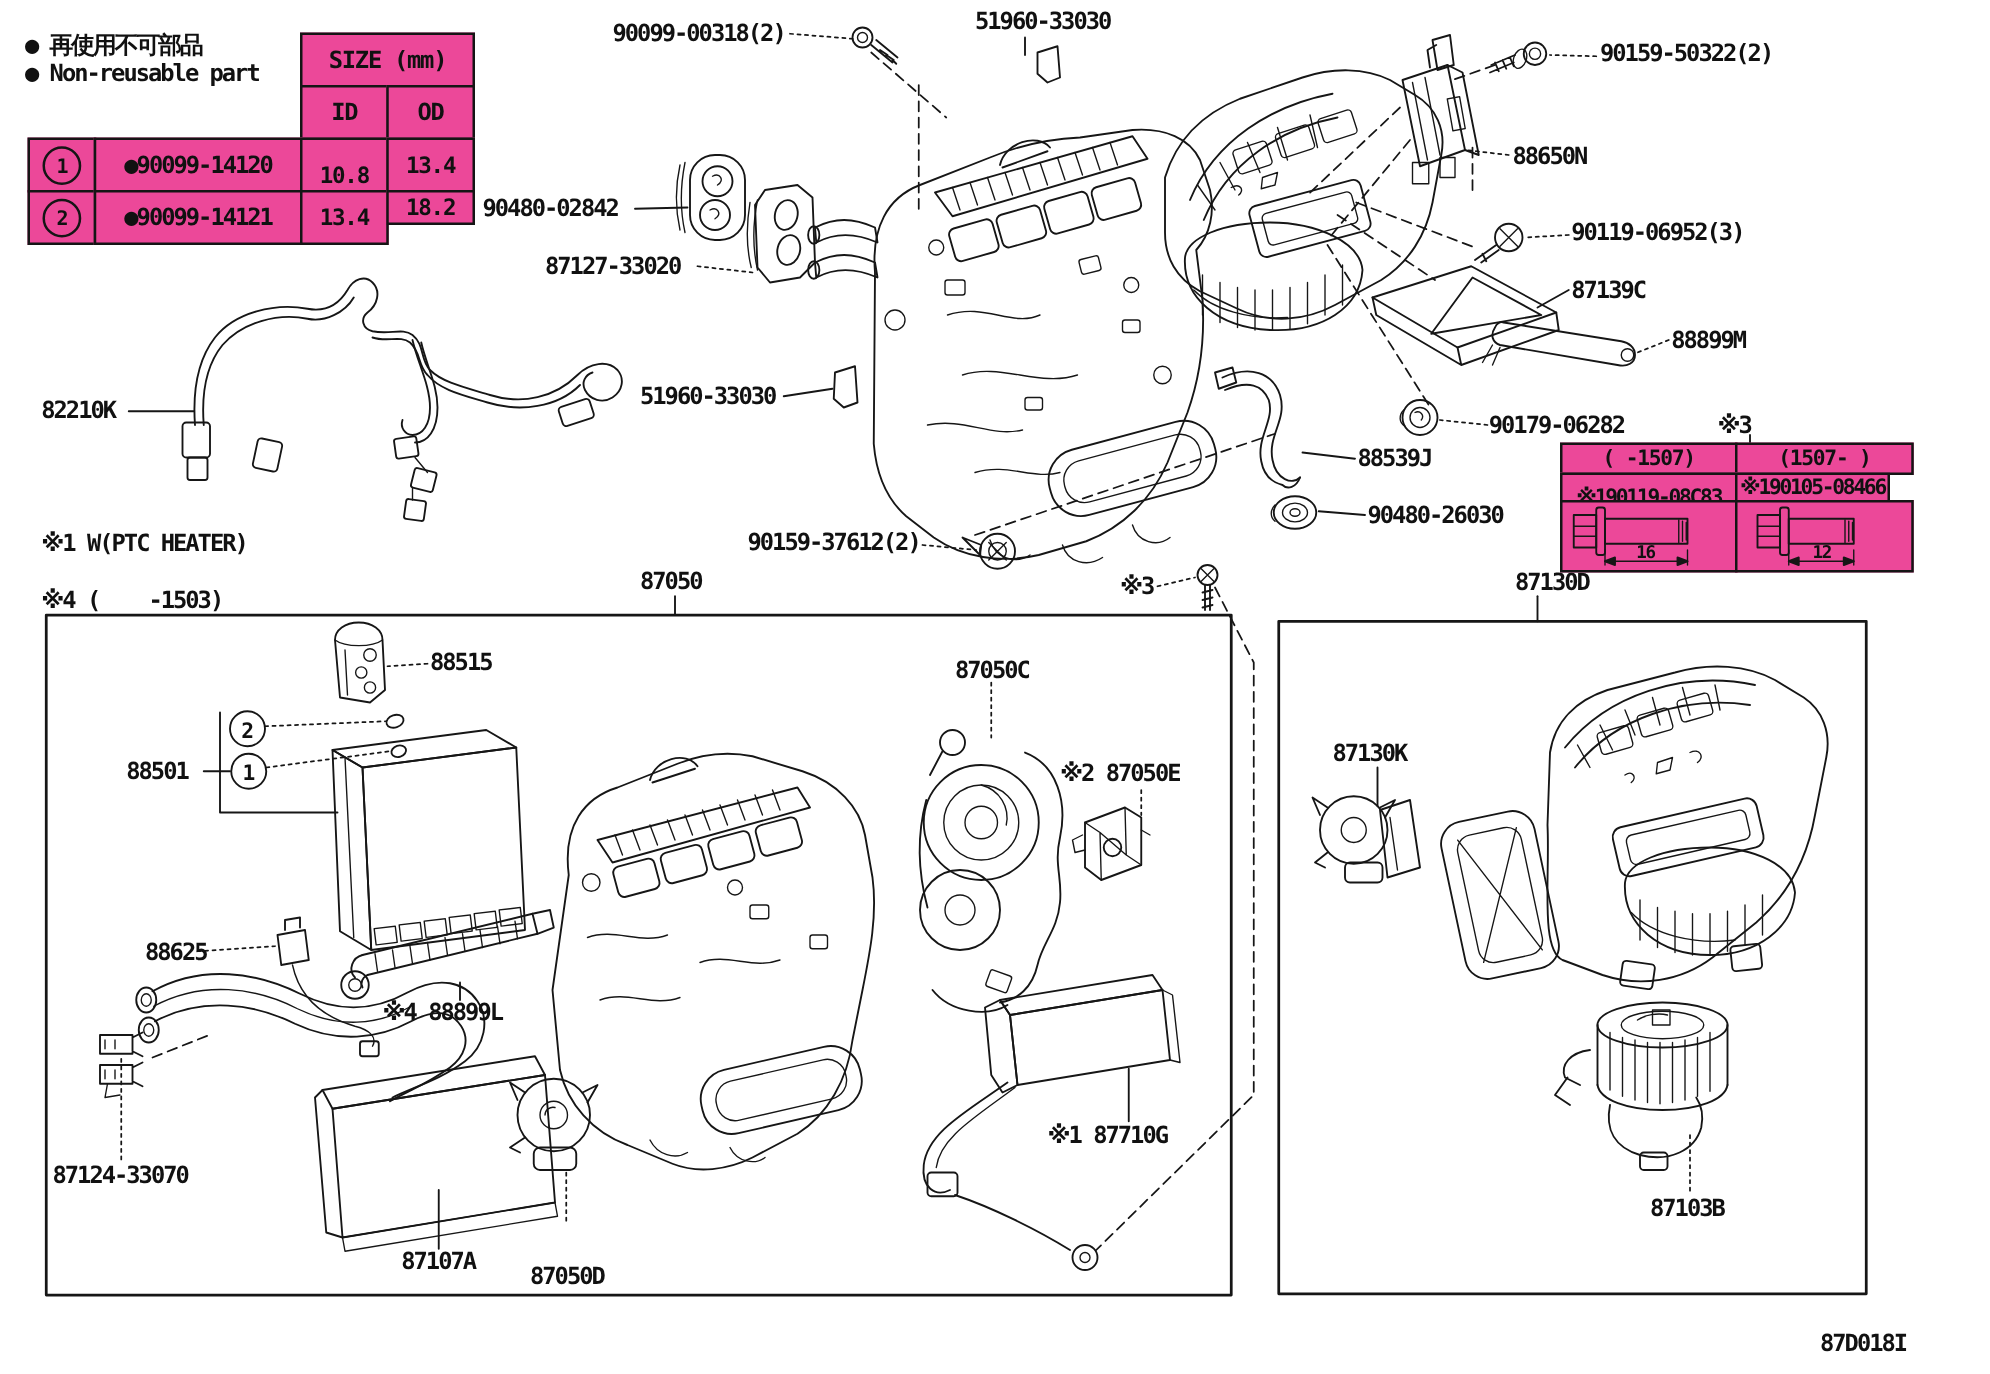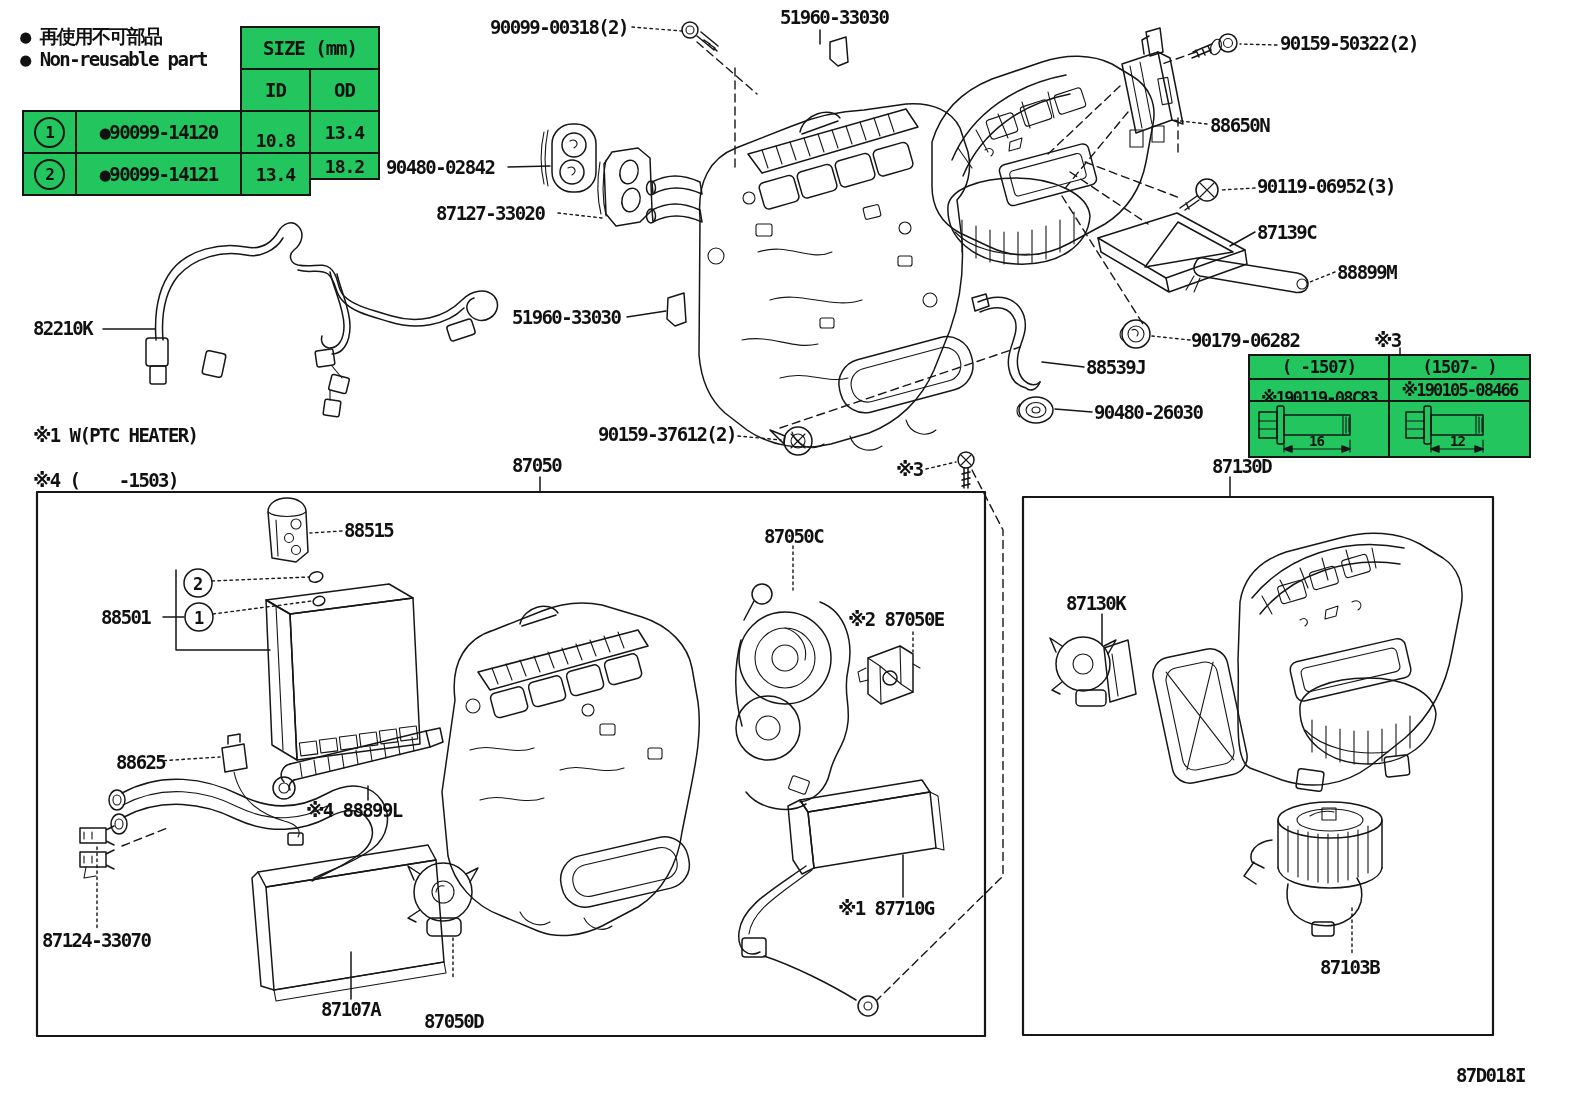"SIZE (mm)" .cell { background: #22c55e -> #ec4899 }
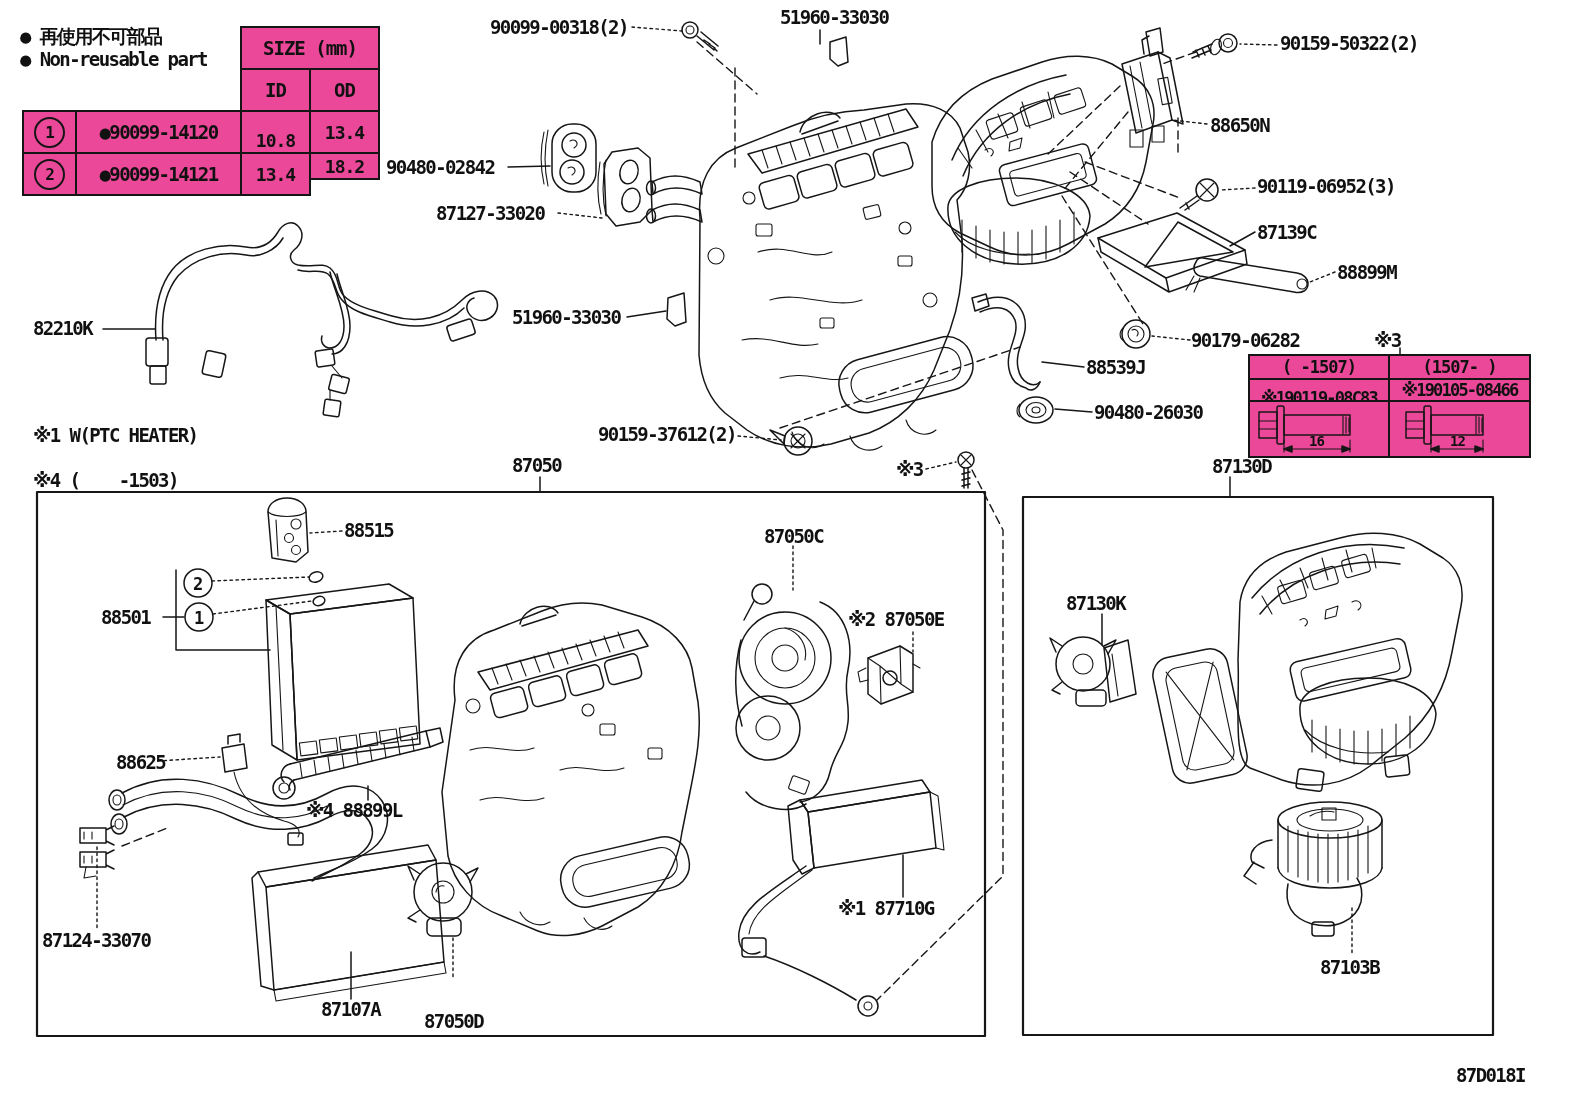"※190105-08466" div.cell { width: 143px -> 124px }
